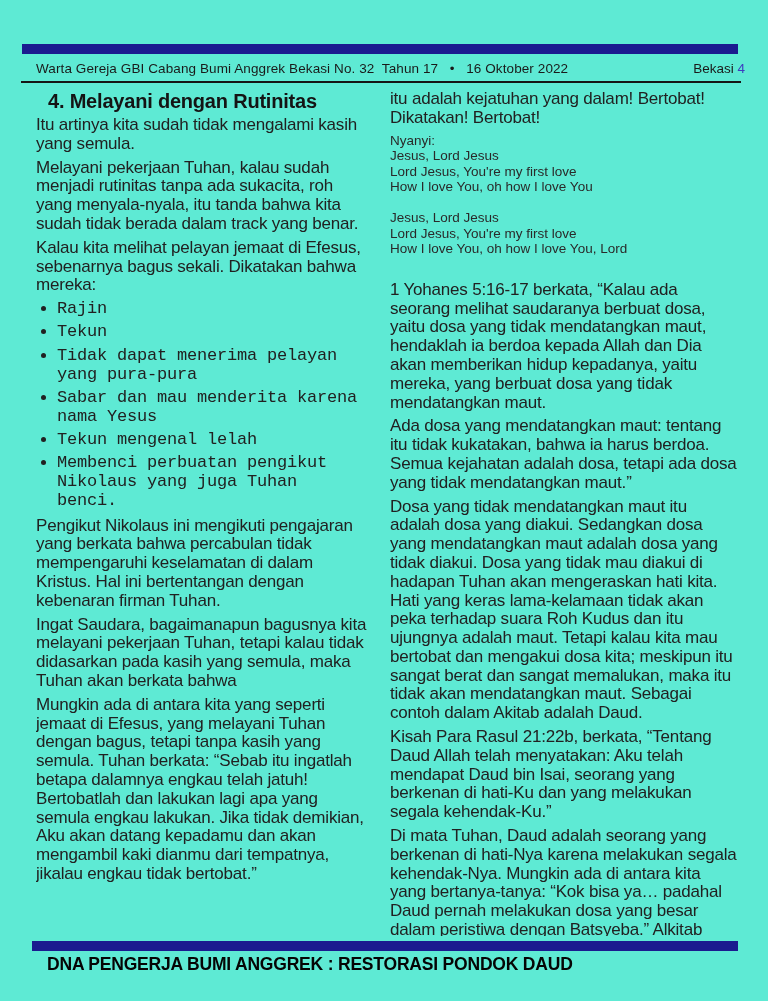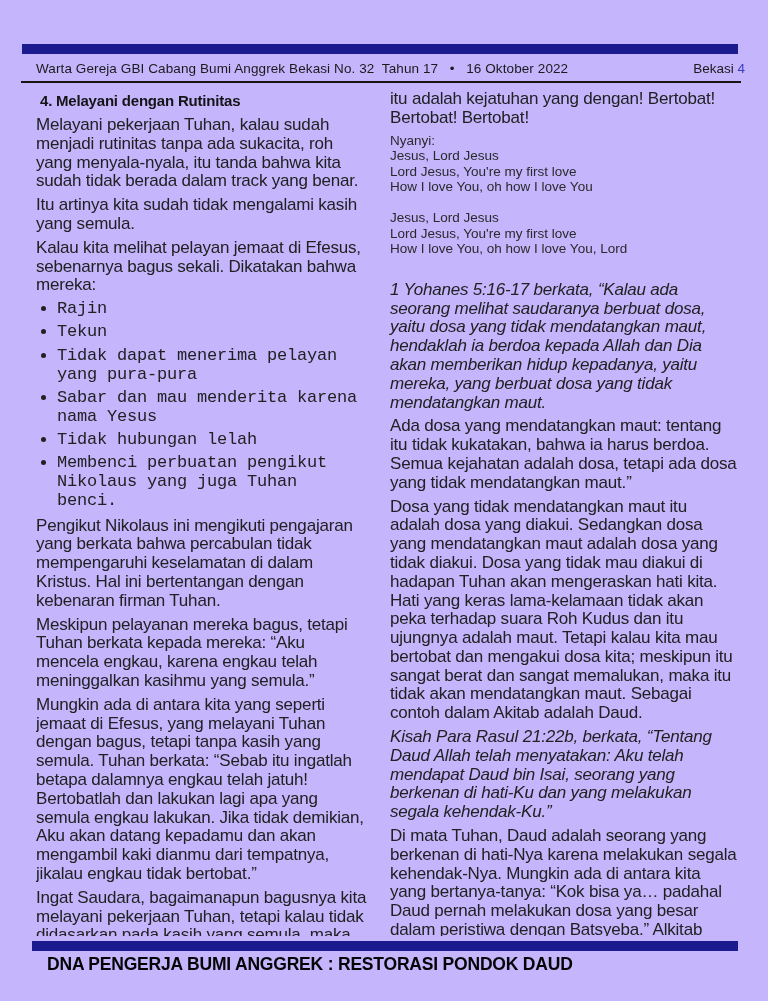"Warta Gereja GBI Cabang Bumi" .page { background: #c4b5fd -> #5eead4 }
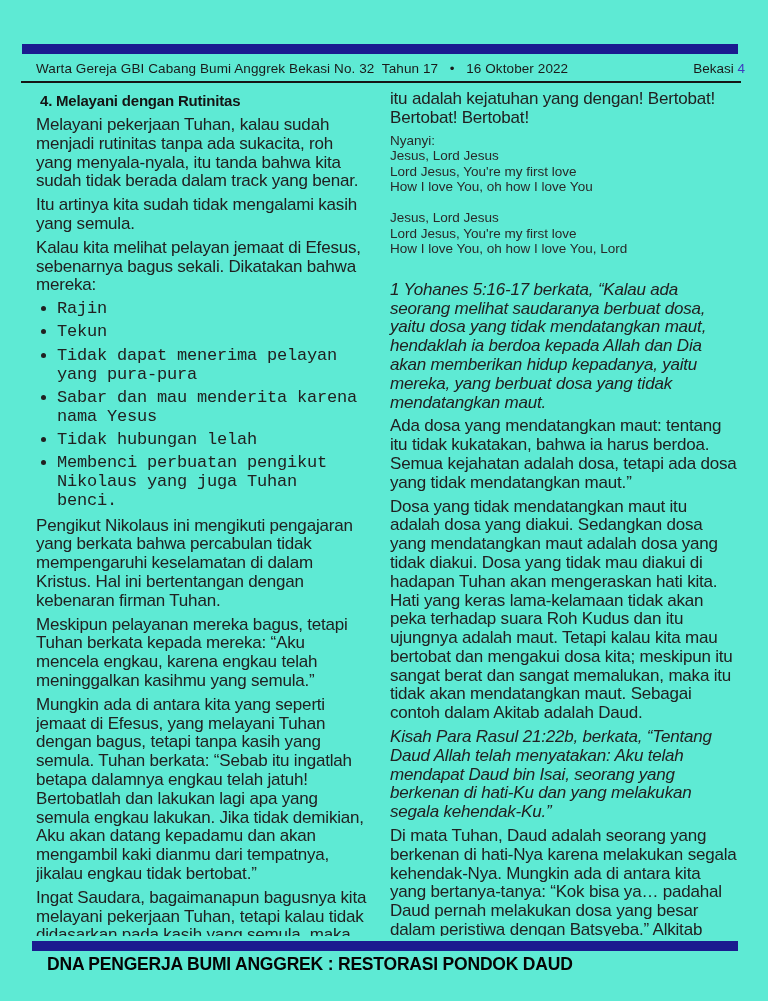"4. Melayani dengan Rutinitas" h2.section-heading { font-size: 15px -> 20px; margin: 0 4px 4px -> 0 12px 4px }
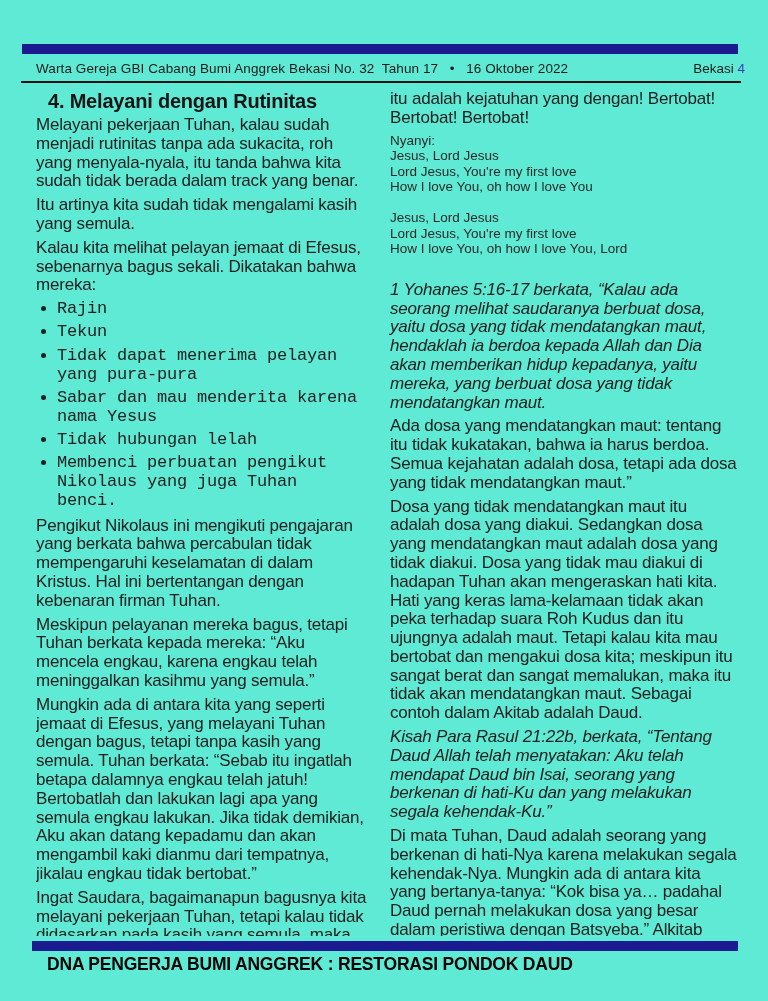"itu adalah kejatuhan yang dengan!" p { text: dengan! Bertobat! Bertobat -> dalam! Bertobat! Dikatakan }
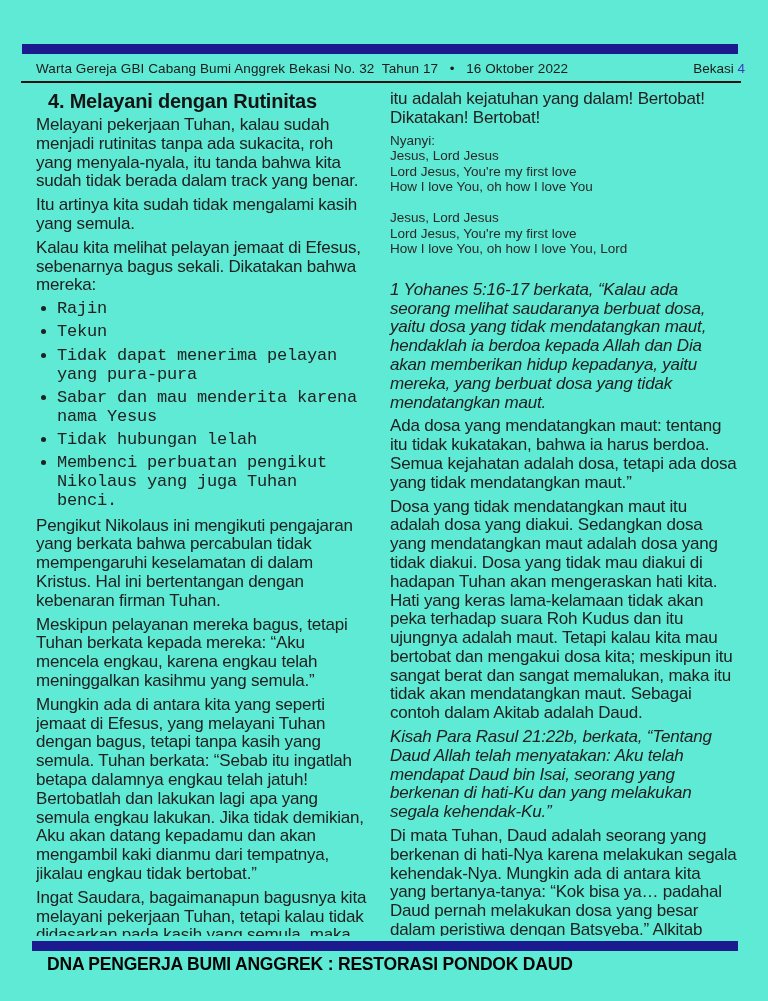"Melayani pekerjaan Tuhan, kalau sudah" p { order: before "Itu artinya kita sudah tidak" -> after "Itu artinya kita sudah tidak" }
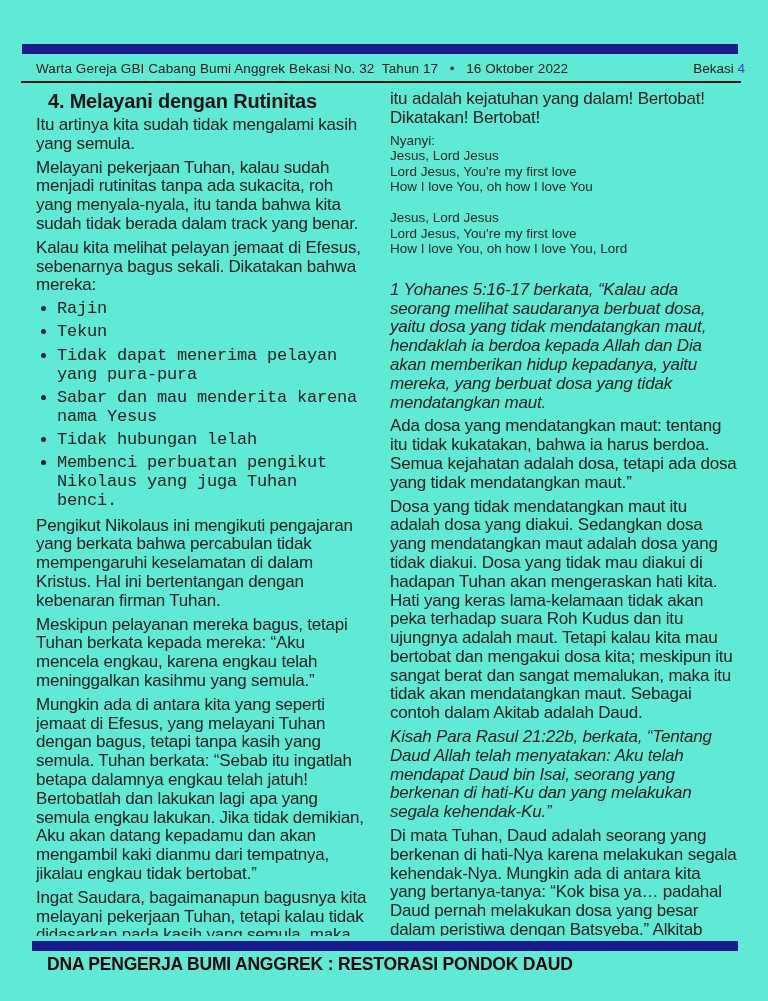"1 Yohanes 5:16-17 berkata, “Kalau" .italic { font-style: italic -> none }
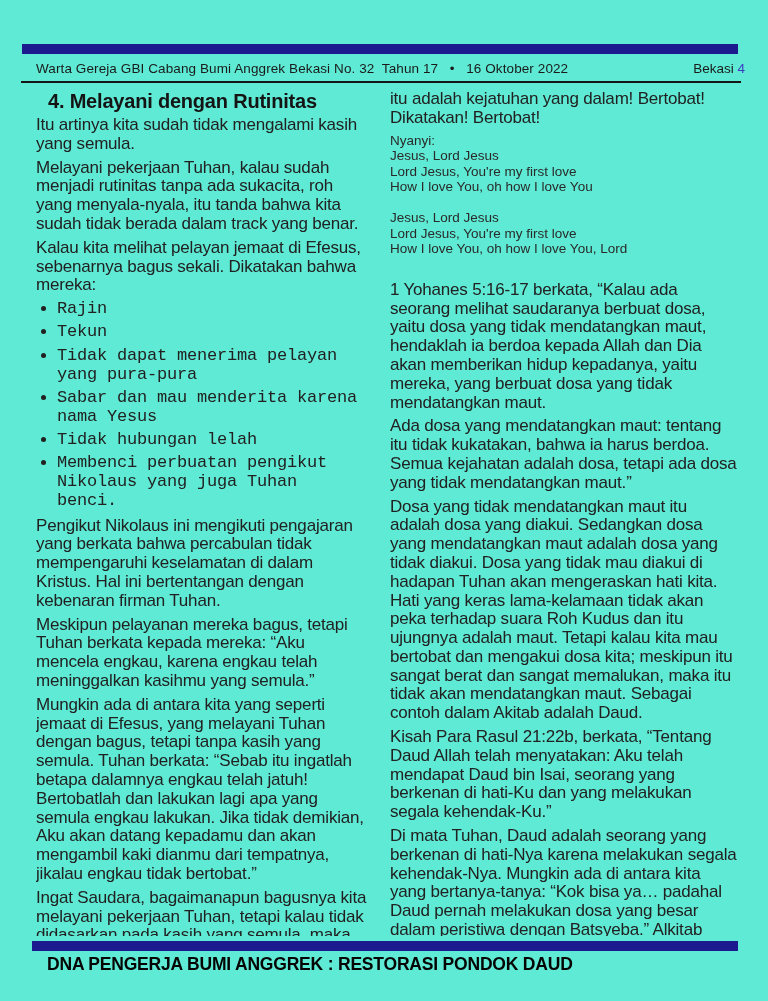"Tidak hubungan lelah" li { text: Tidak hubungan -> Tekun mengenal }
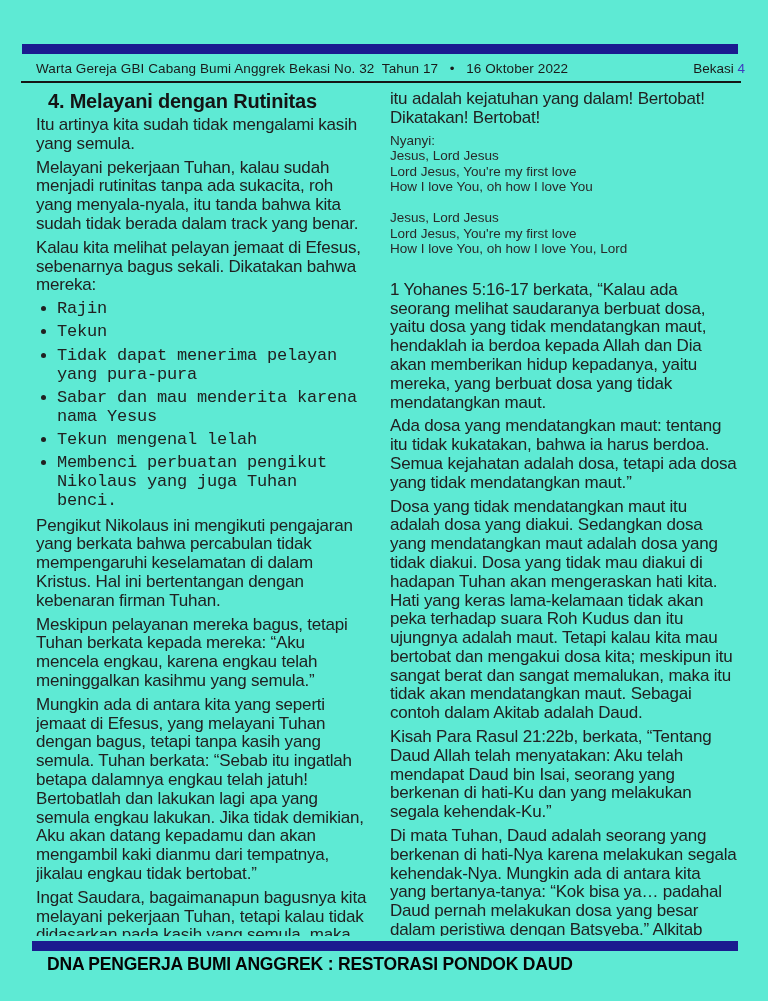"Meskipun pelayanan mereka bagus, tetapi" p { html: <p>Meskipun pelayanan mereka bagus, tetapi Tuhan berkata kepada mereka: “Aku mencela engkau, karena engkau telah meninggalkan kasihmu yang semula.”</p> -> none }
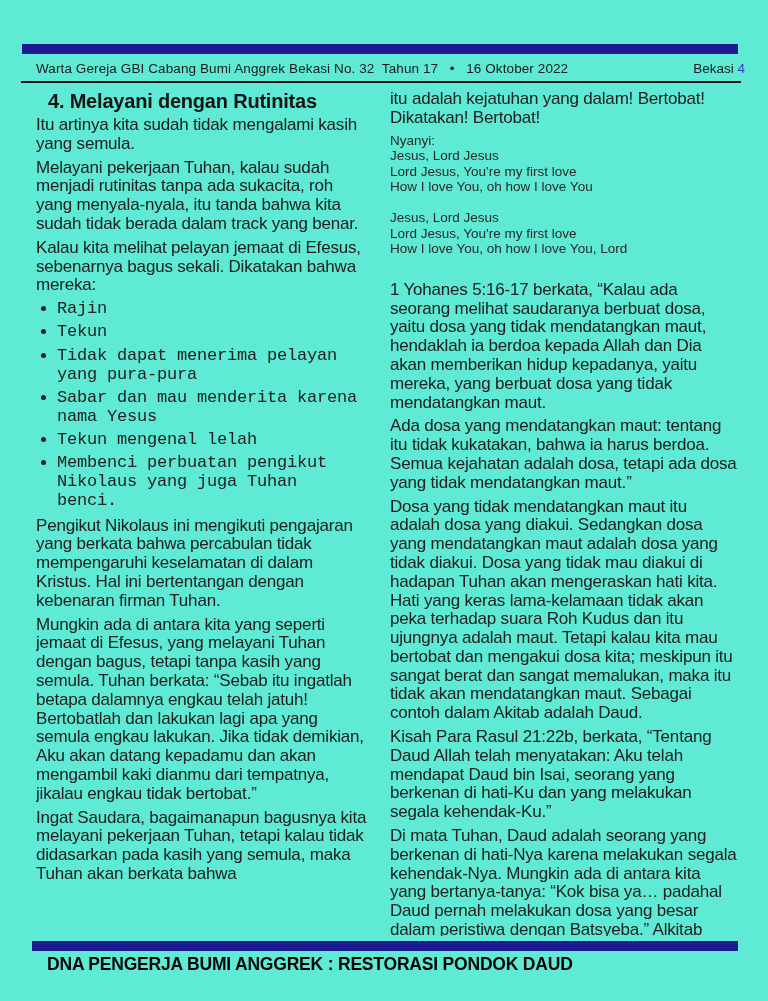"Mungkin ada di antara kita" p { order: before "Ingat Saudara, bagaimanapun bagusnya" -> after "Ingat Saudara, bagaimanapun bagusnya" }
